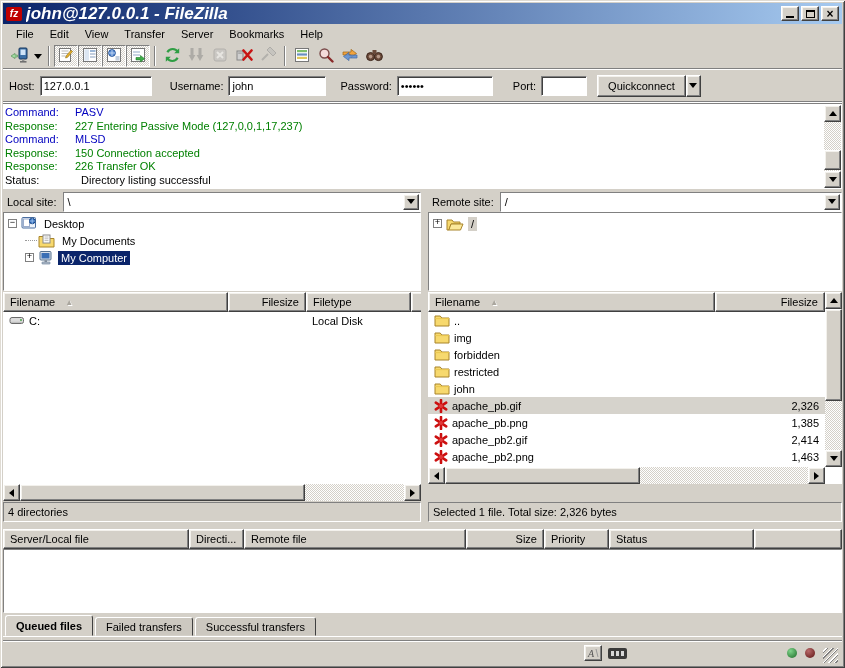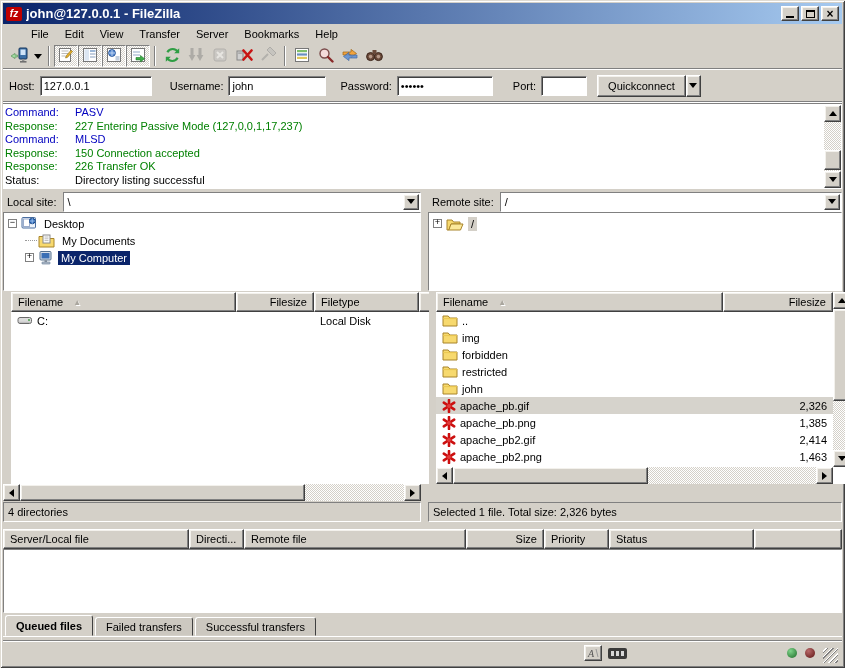"john@127.0.0.1 - FileZilla" .title-text { font-size: 13px -> 17px; font-style: none -> italic }
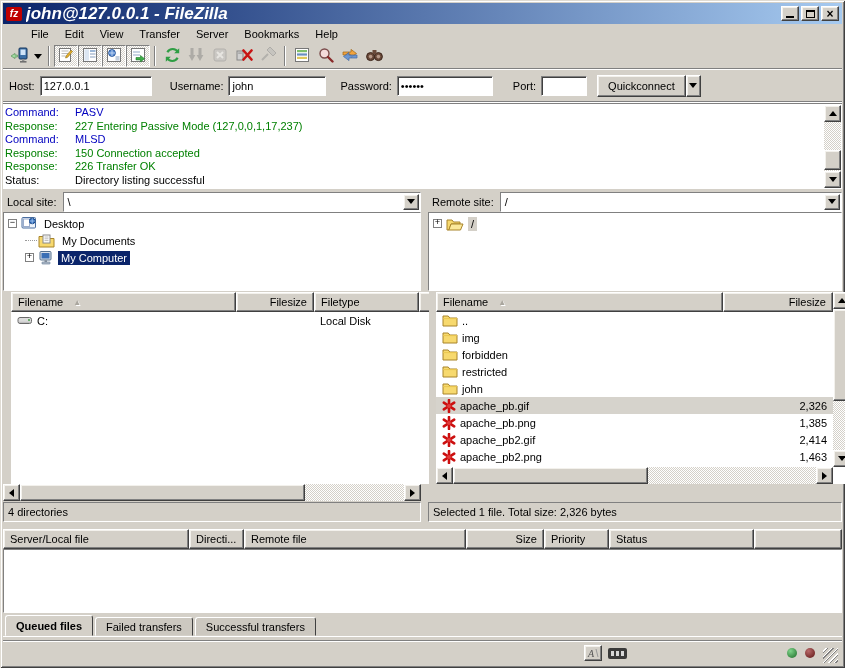"File" .menubar { padding-left: 20px -> 5px }
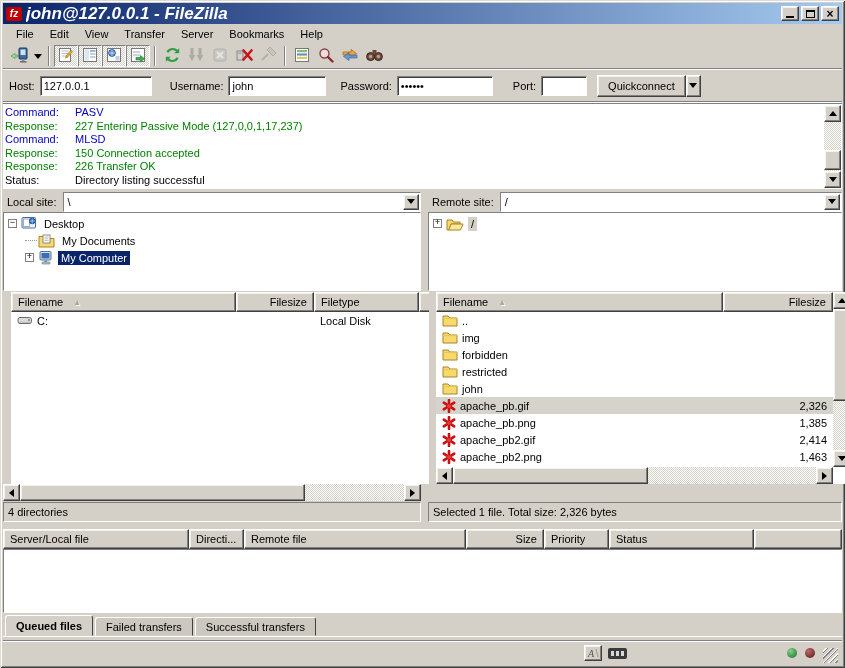"Status:" div.log-line { gap: none -> 6px }
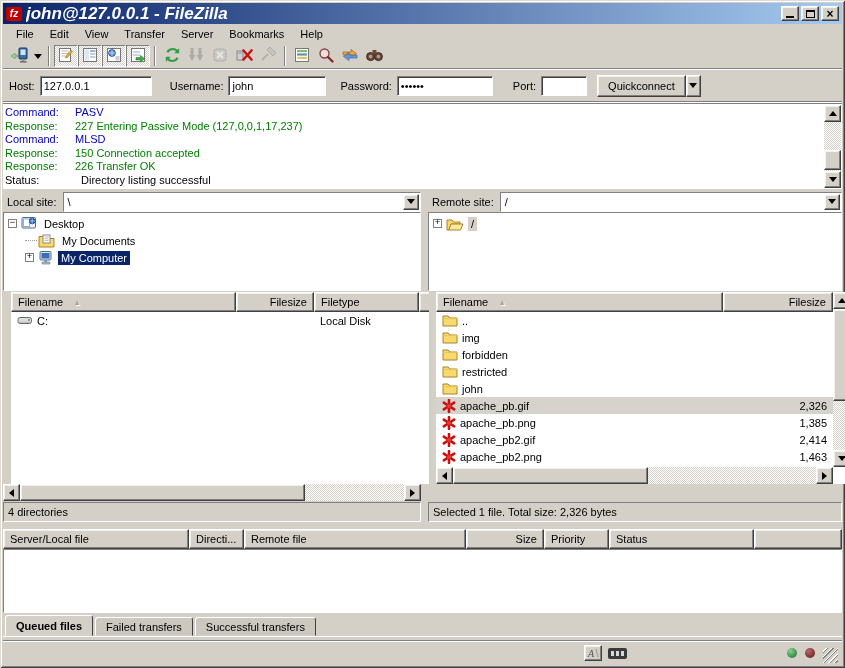"Filename" .listpane { margin-left: 8px -> none }
